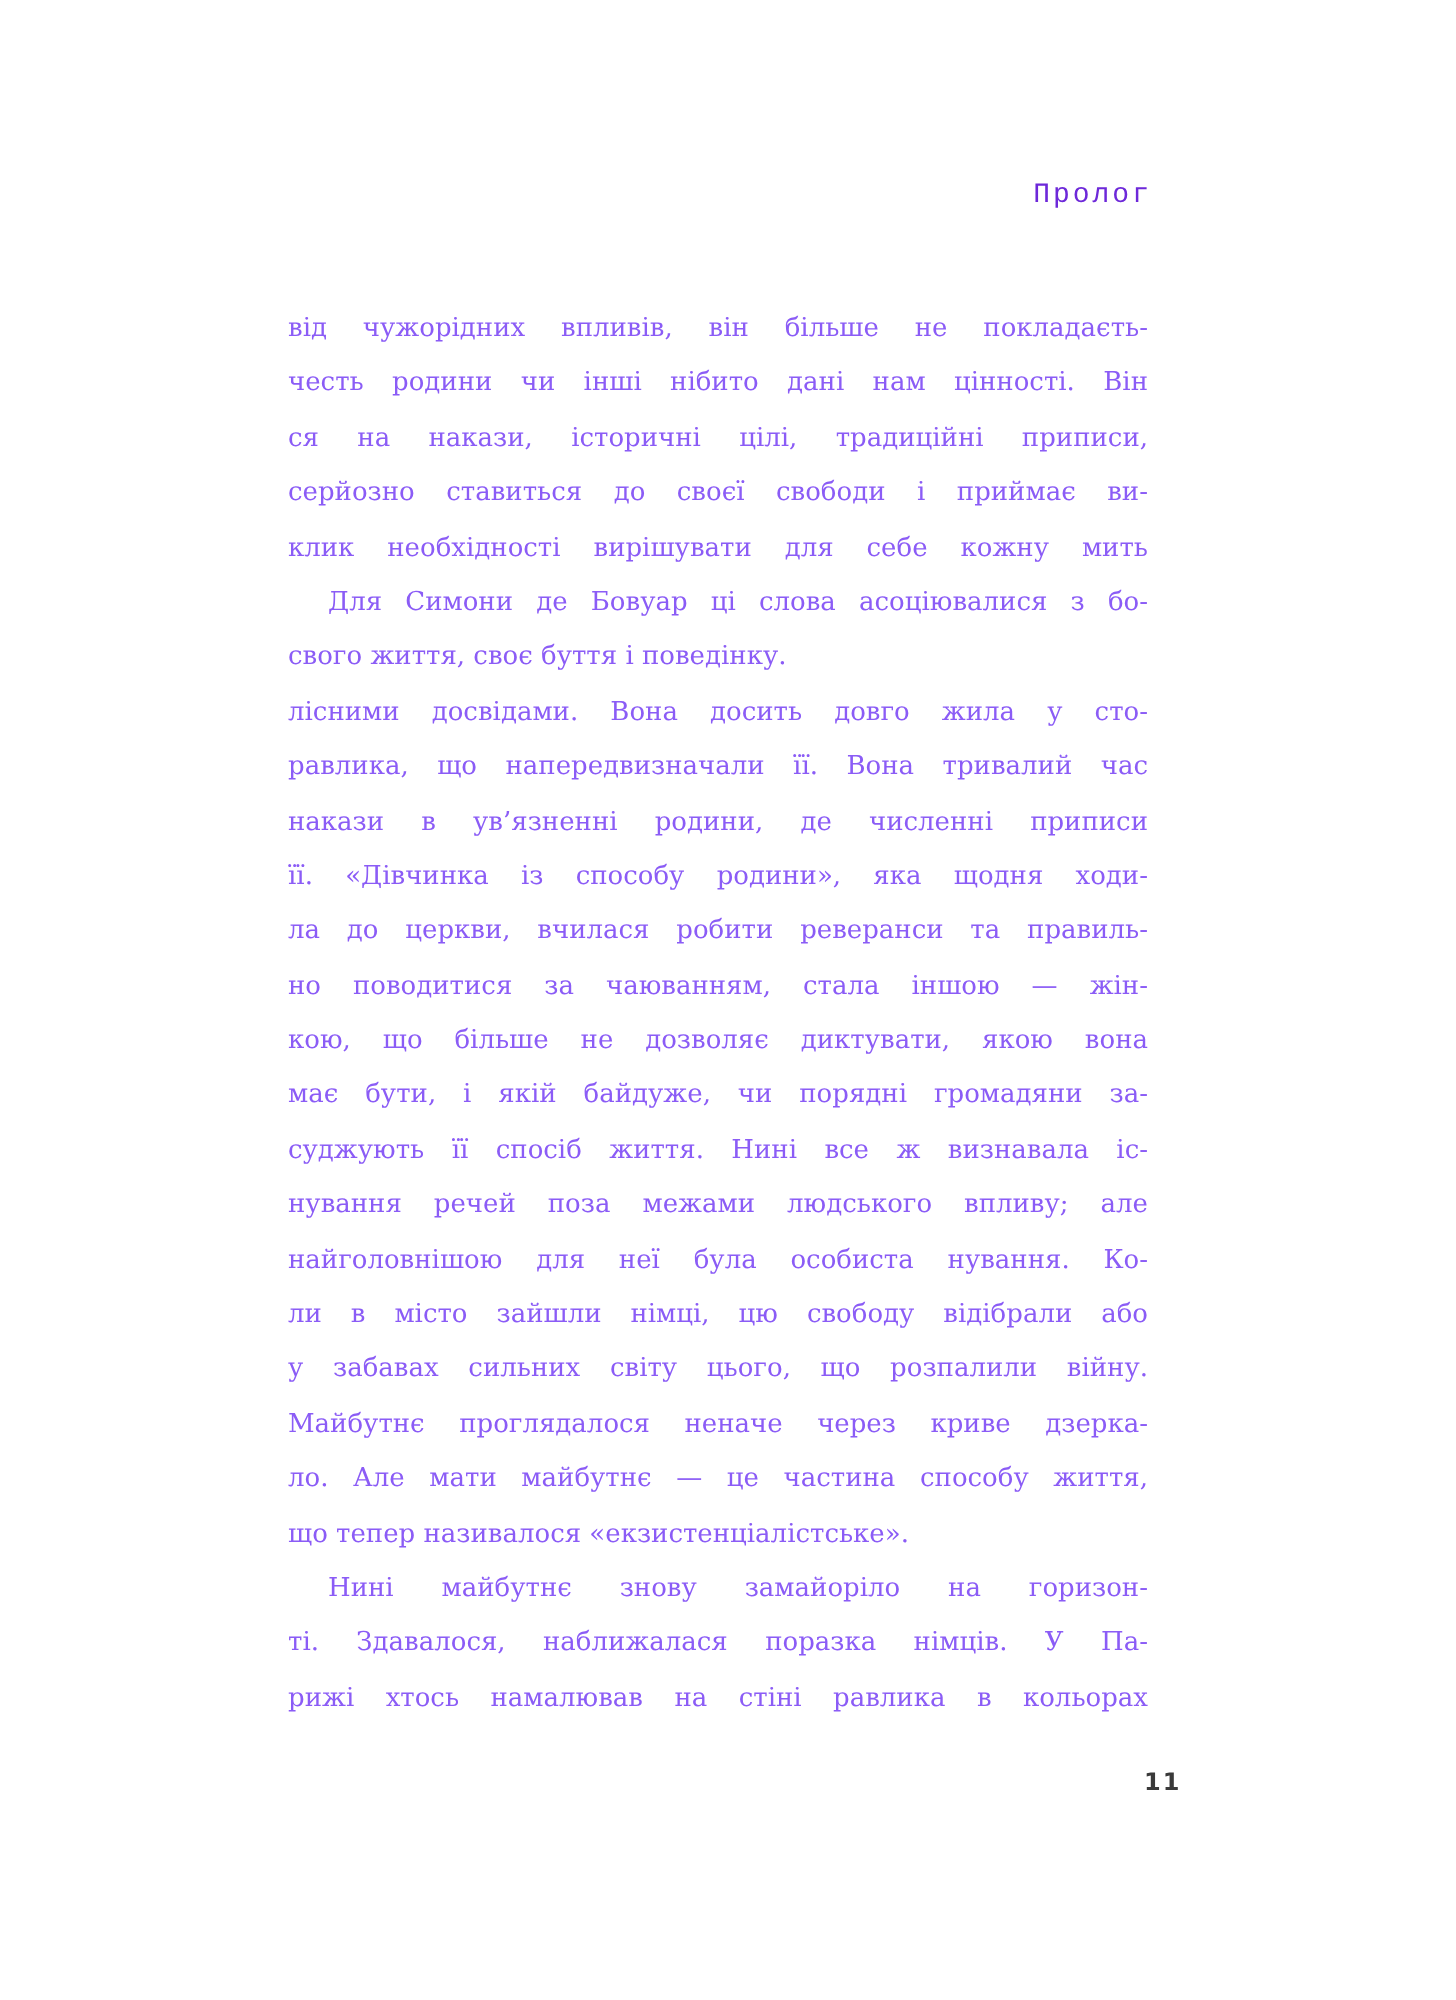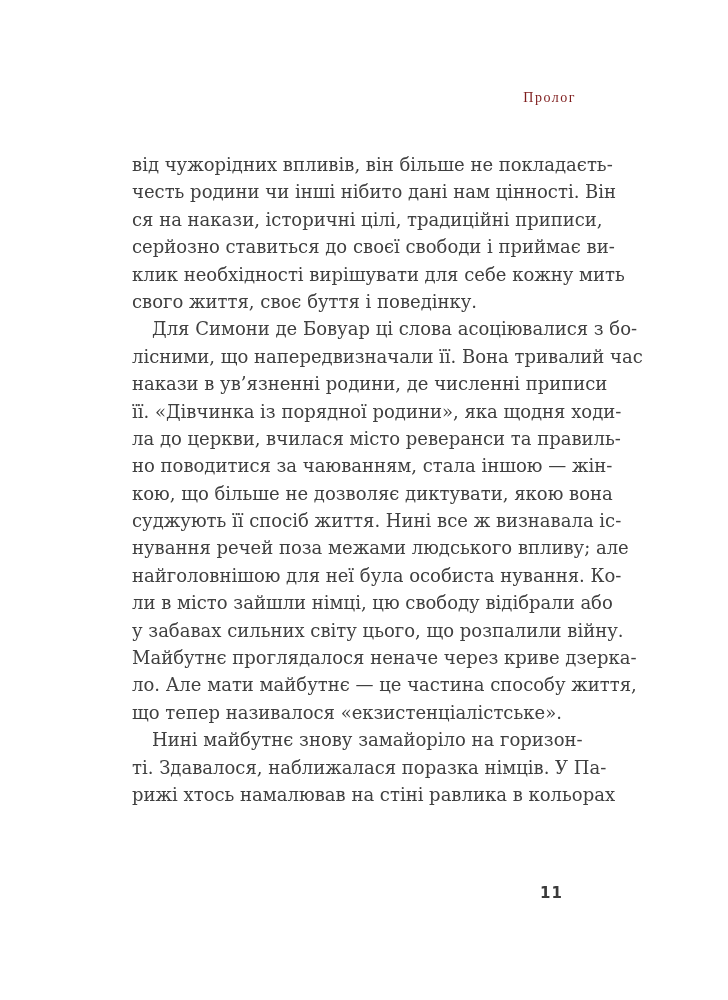"Пролог" .running-head { color: #7f1d1d -> #6d28d9; font-family: Liberation Serif, serif -> Liberation Mono, monospace }
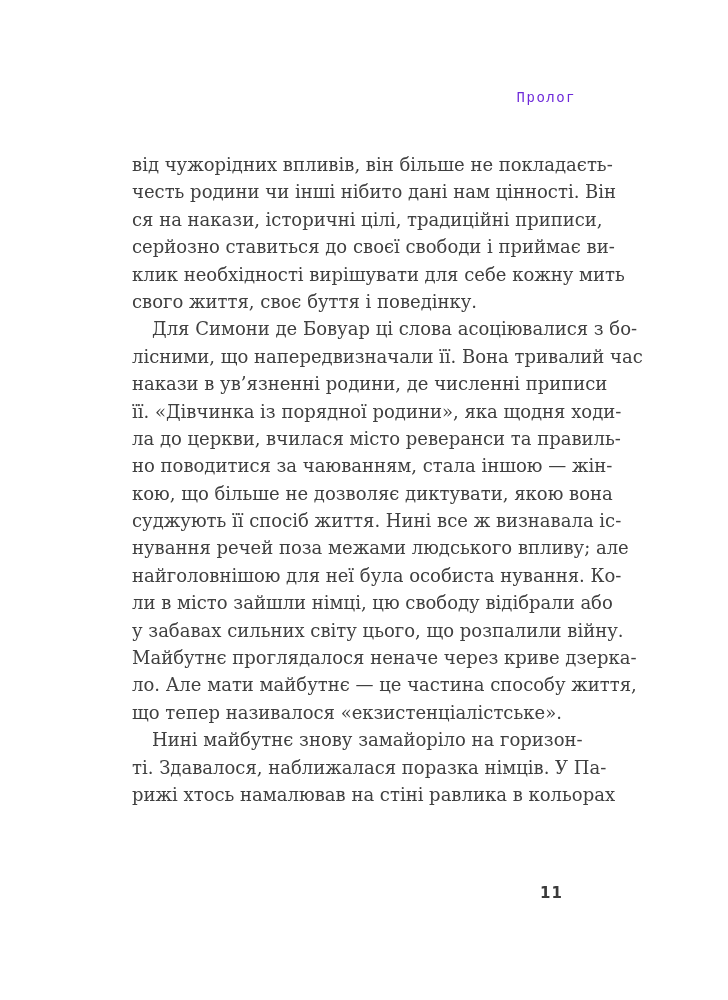"від чужорідних впливів, він більше" .body-text { color: #404040 -> #8b5cf6; font-size: 18px -> 13px; left: 132px -> 144px }
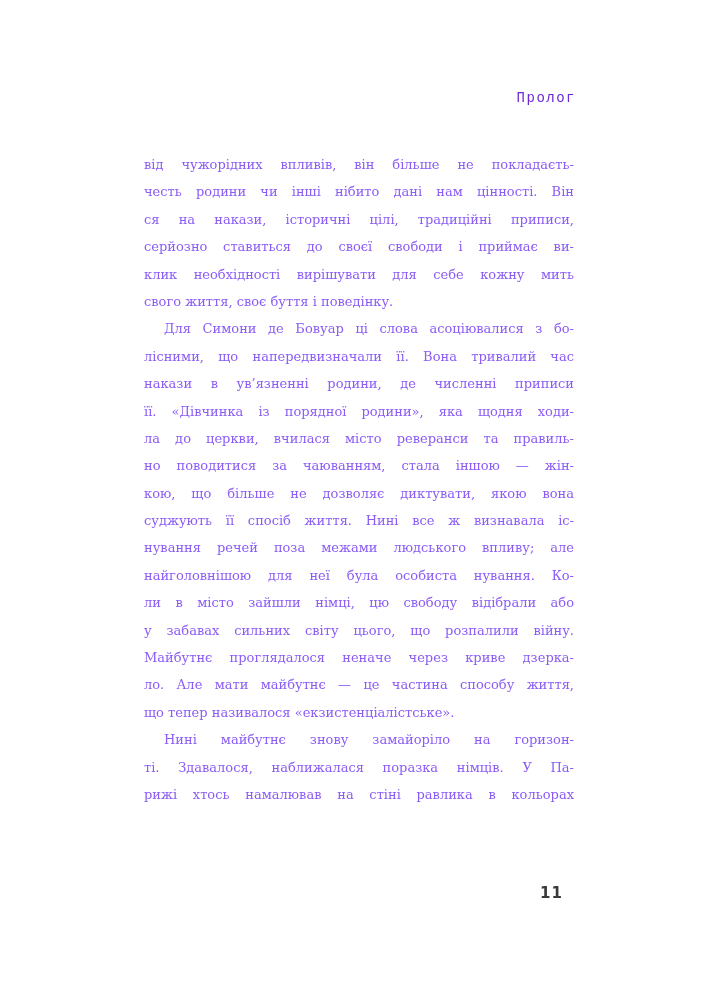"свого життя, своє буття і" span.line { order: before "Для Симони де Бовуар ці" -> after "Для Симони де Бовуар ці" }
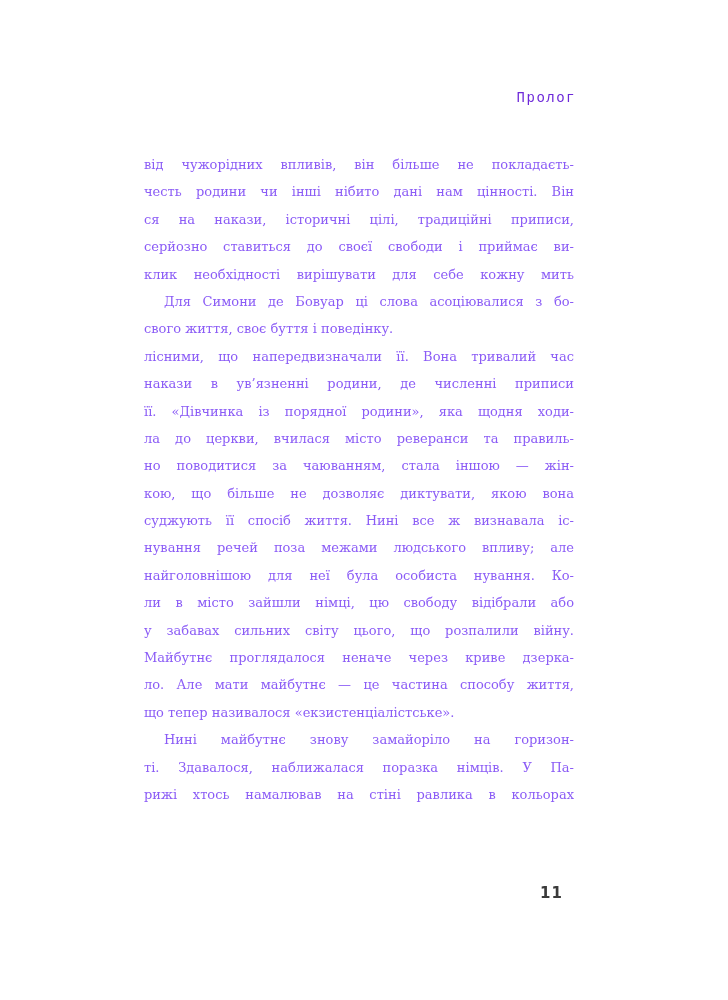"лісними досвідами. Вона досить довго" span.line { html: none -> <span>лісними досвідами. Вона досить довго жила у сто-</span> }
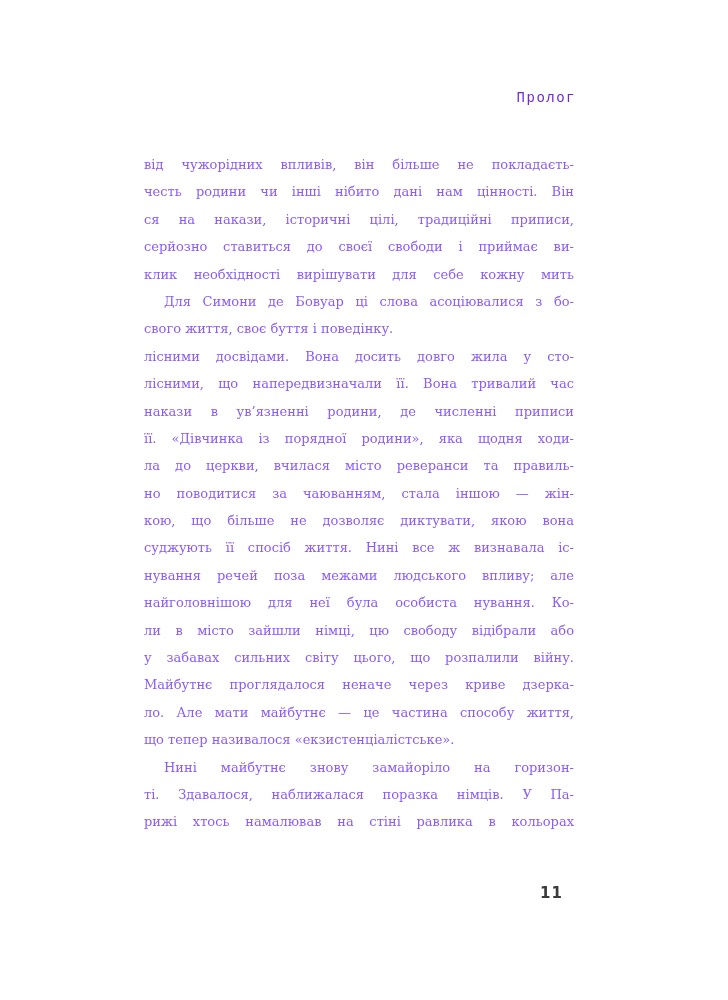"лісними, що напередвизначали її. Вона" span.line { text: лісними -> равлика }
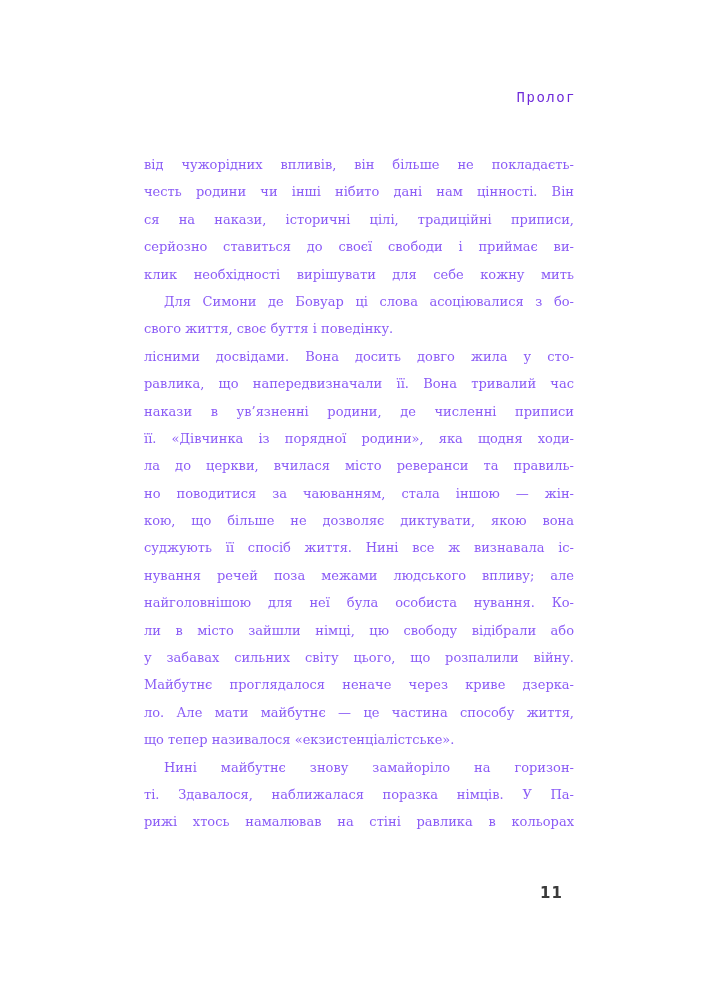"її. «Дівчинка із порядної родини»," span.line { text: порядної -> способу }
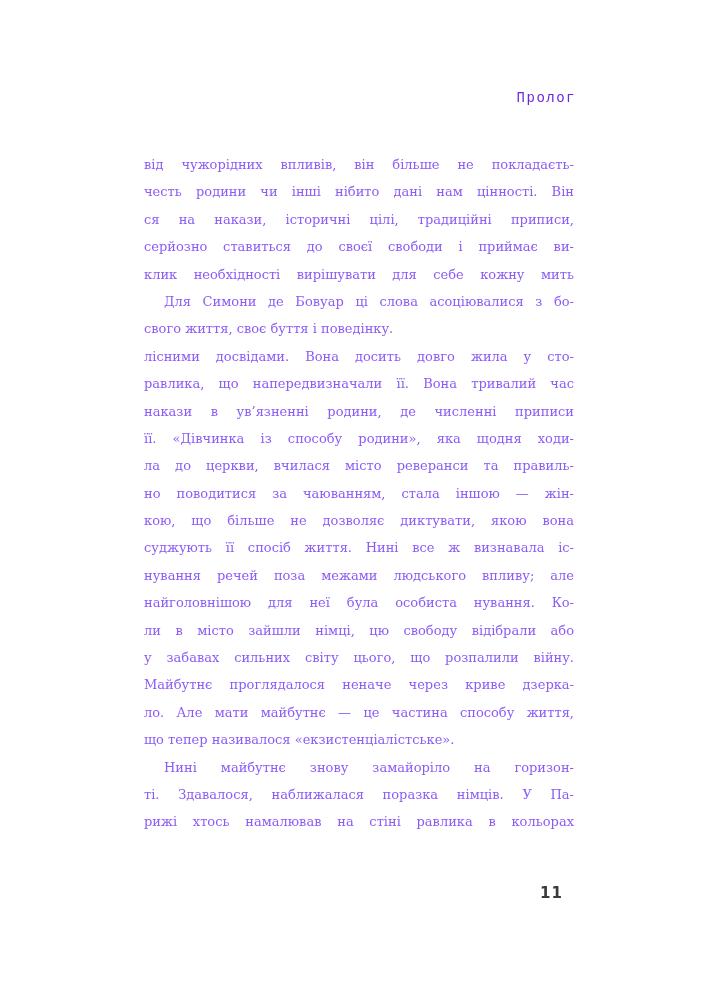"ла до церкви, вчилася місто" span.line { text: місто -> робити }
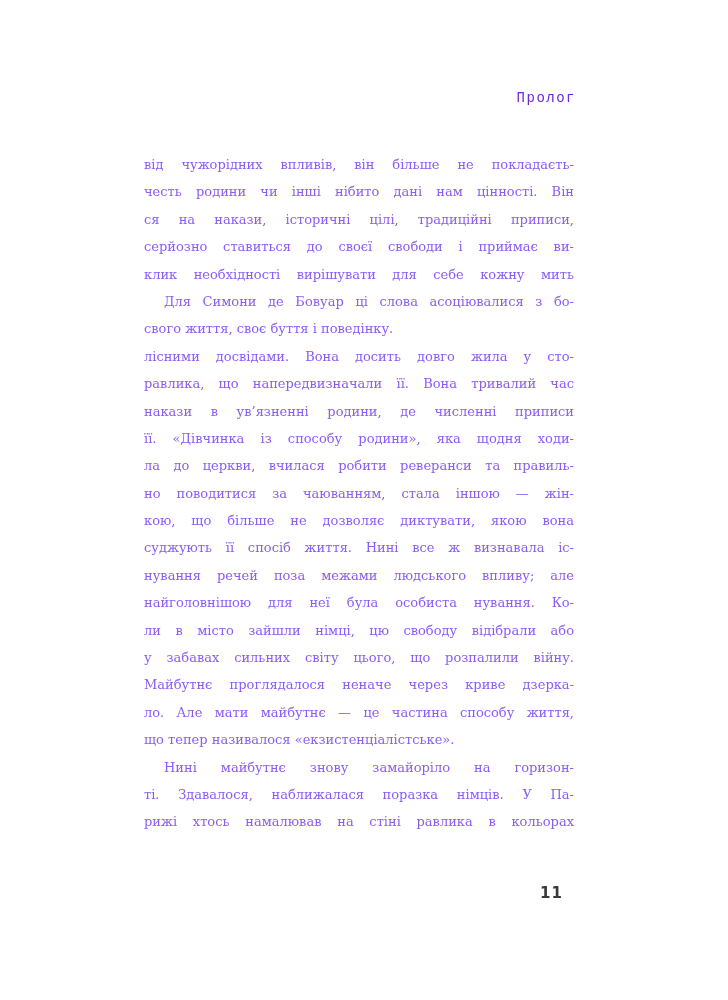"має бути, і якій байдуже," span.line { html: none -> <span>має бути, і якій байдуже, чи порядні громадяни за-</span> }
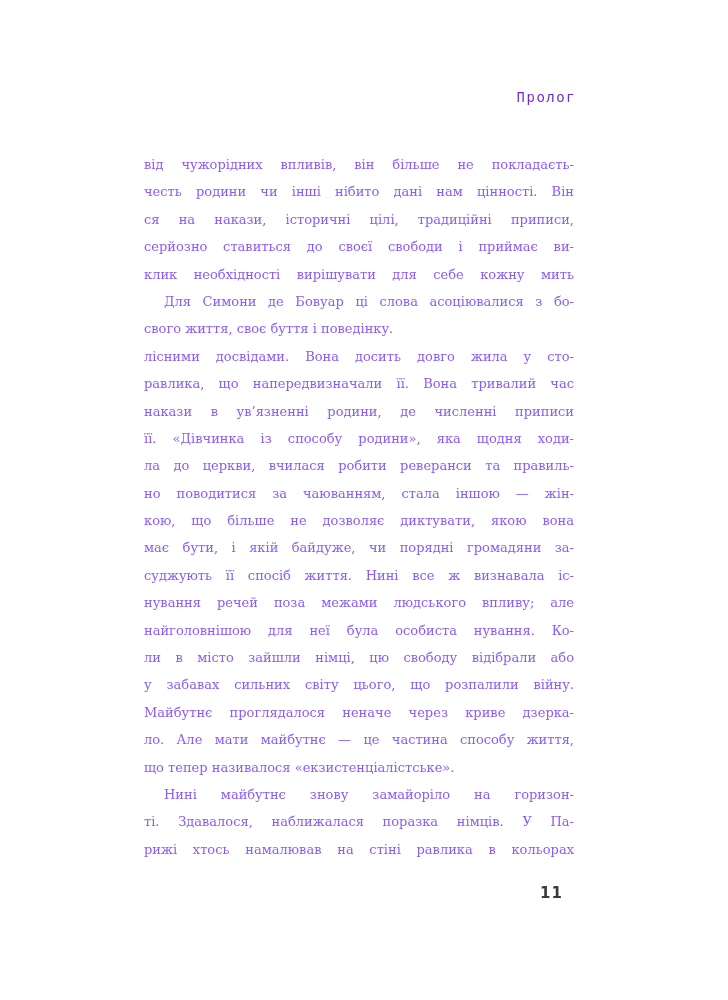"11" .folio { font-size: 15px -> 12px; left: 540px -> 572px }
